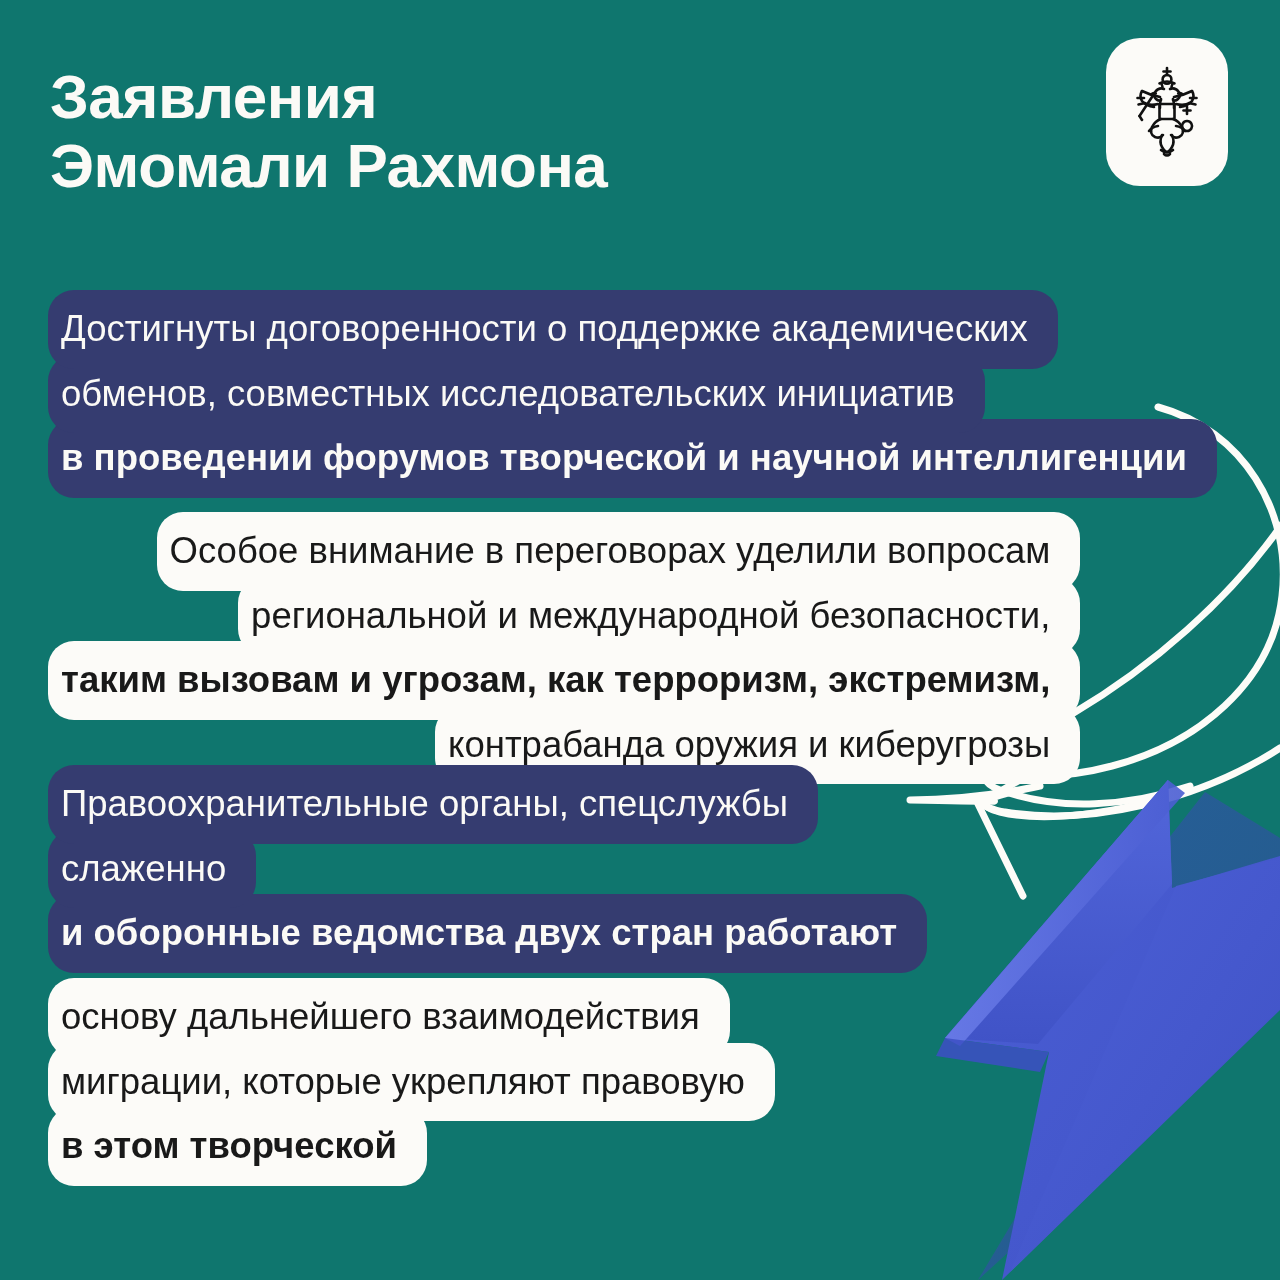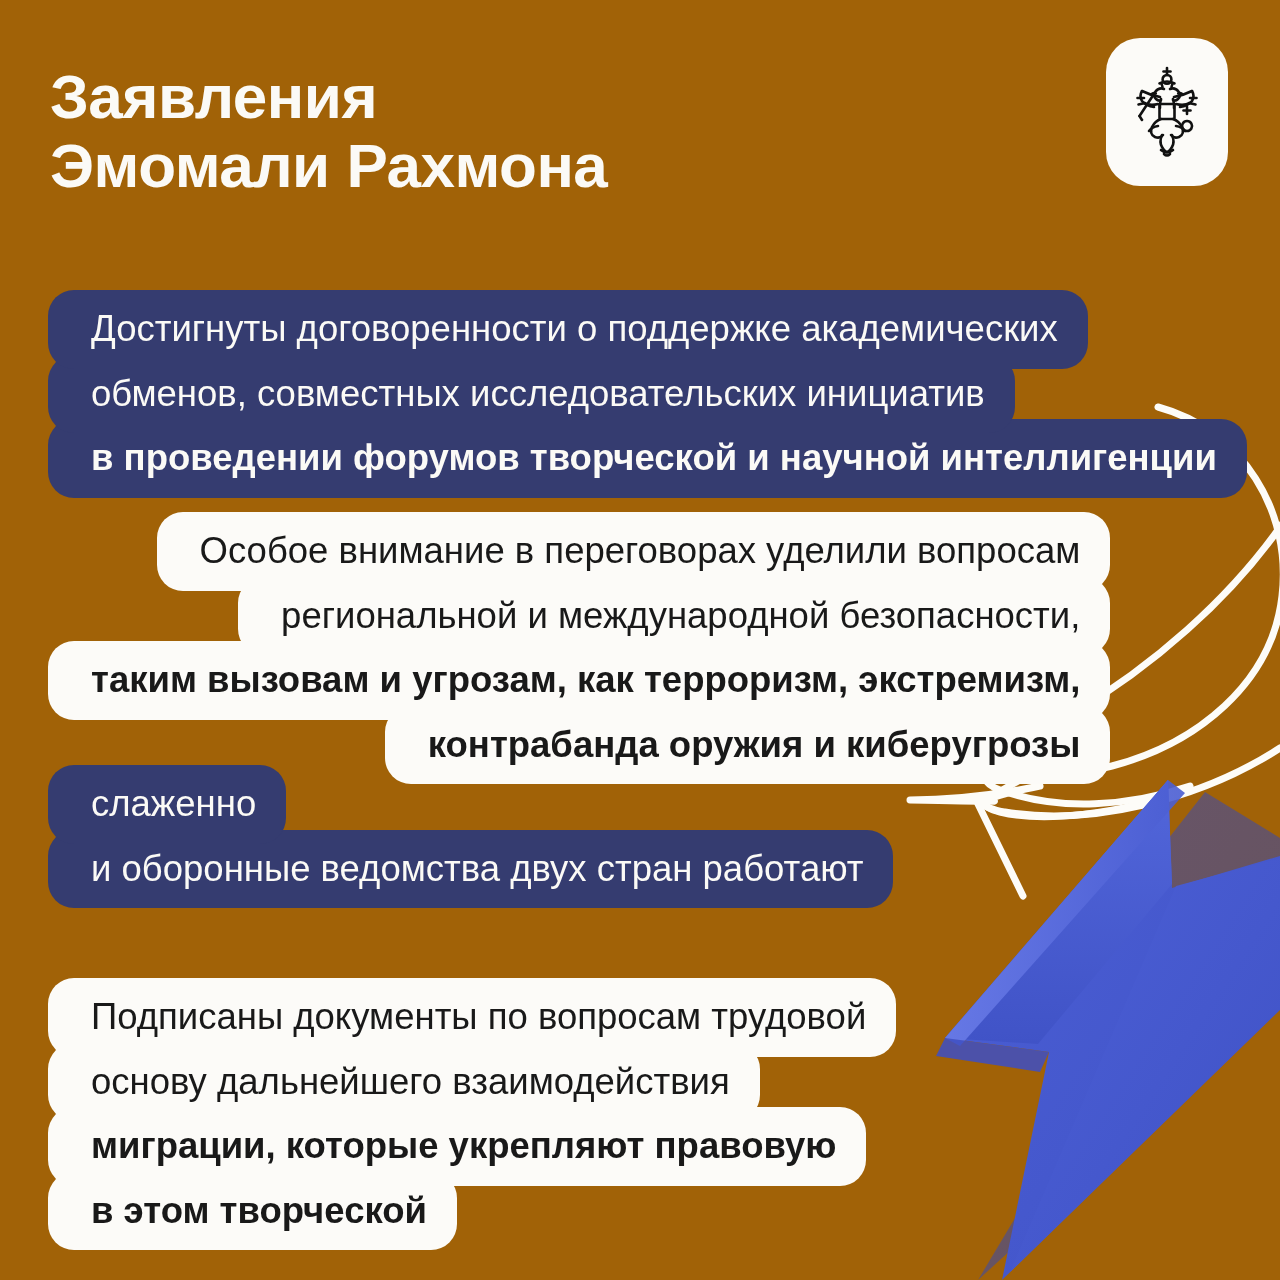"Заявления" div { background: #a16207 -> #0f766e }
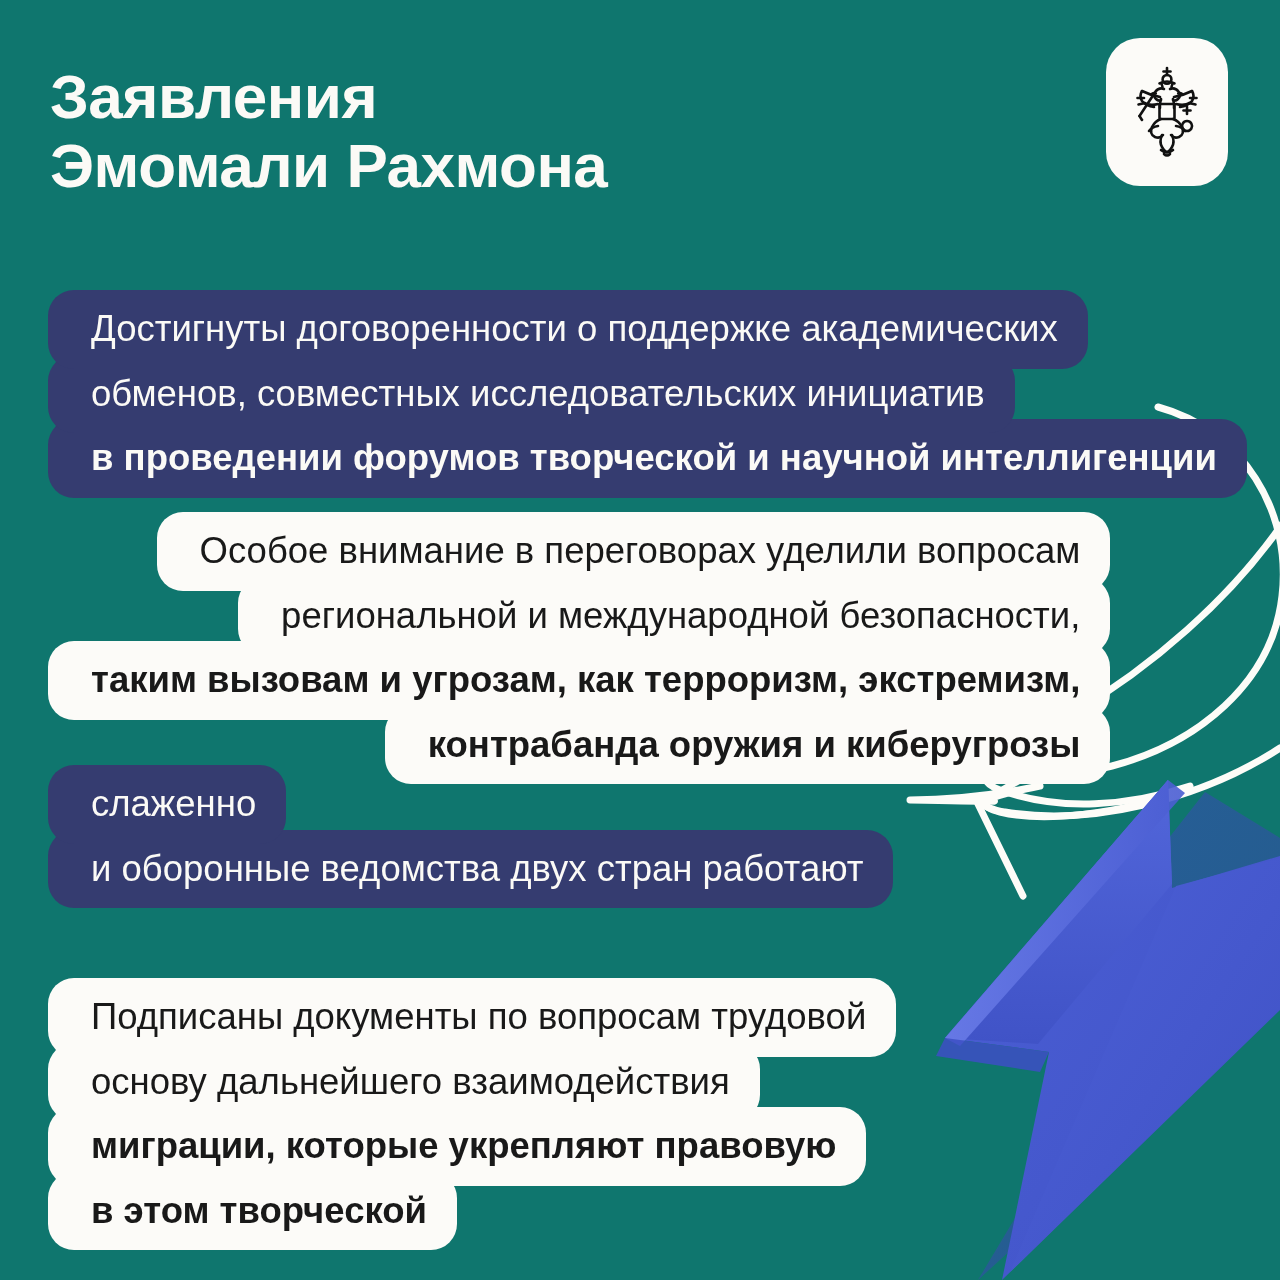"Достигнуты договоренности о поддержке" .line { padding: 21px 30px 21px 43px -> 21px 30px 21px 13px }
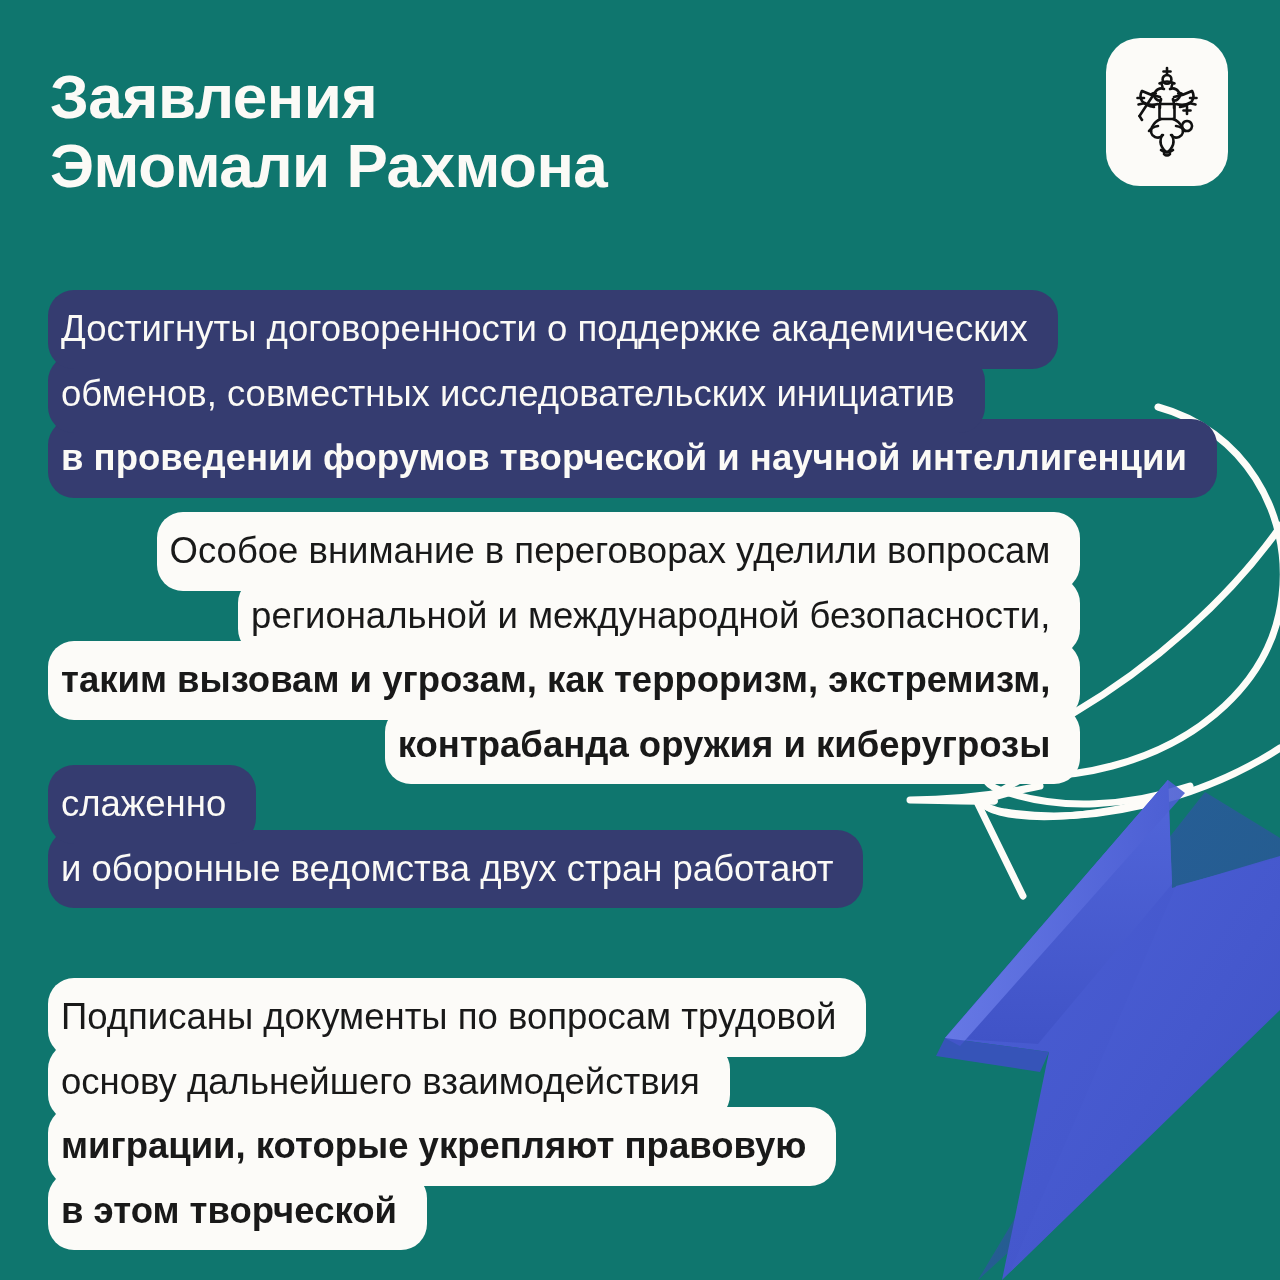"контрабанда оружия и киберугрозы" .card .line:nth-child(4) { font-weight: bold -> none }
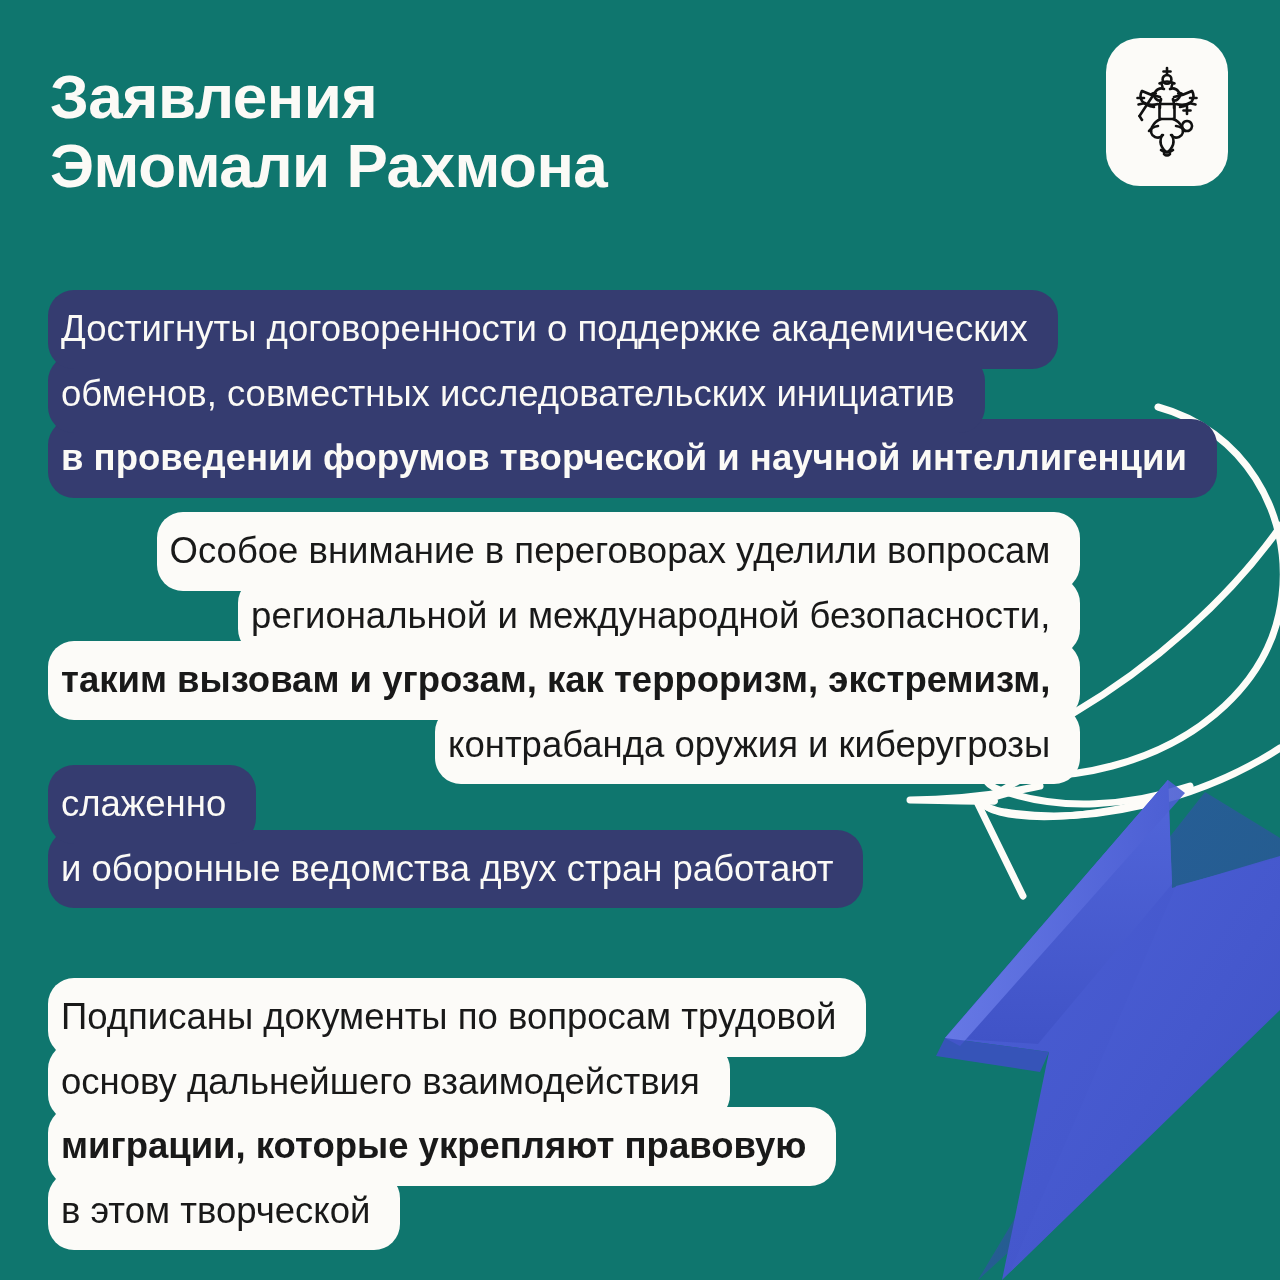"Правоохранительные органы, спецслужбы" span.line { html: none -> <span>Правоохранительные органы, спецслужбы</span> }
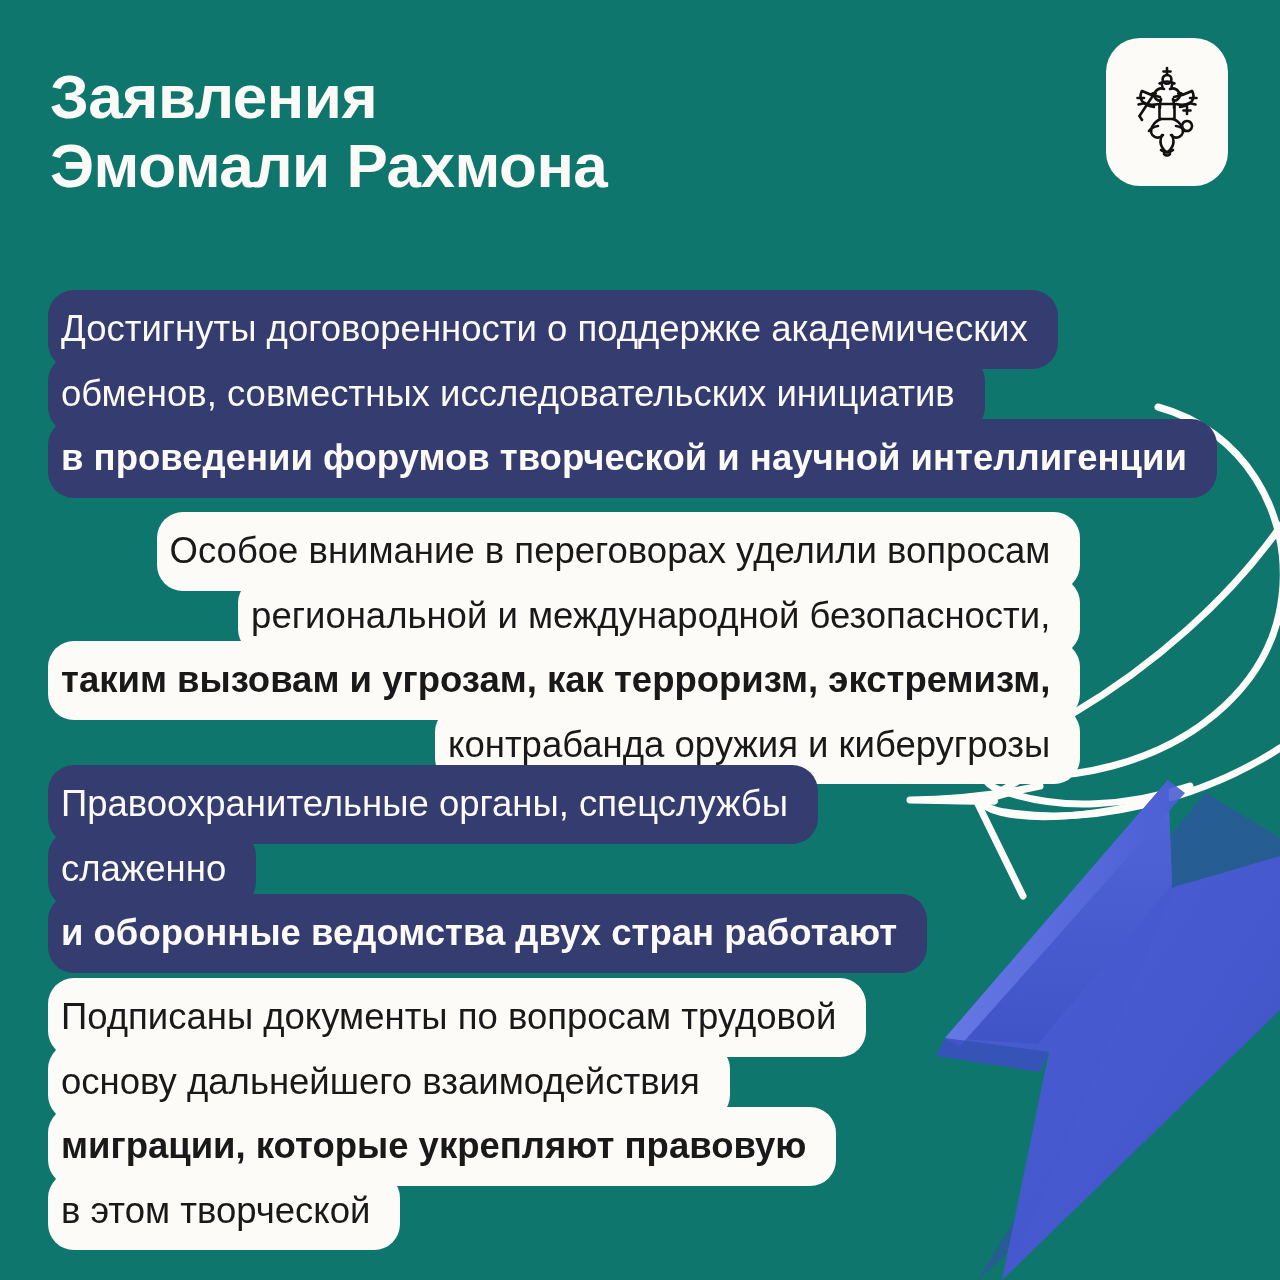"Подписаны документы по вопросам трудовой" span.line { html: <span>Подписаны документы по вопросам трудовой</span> -> none }
